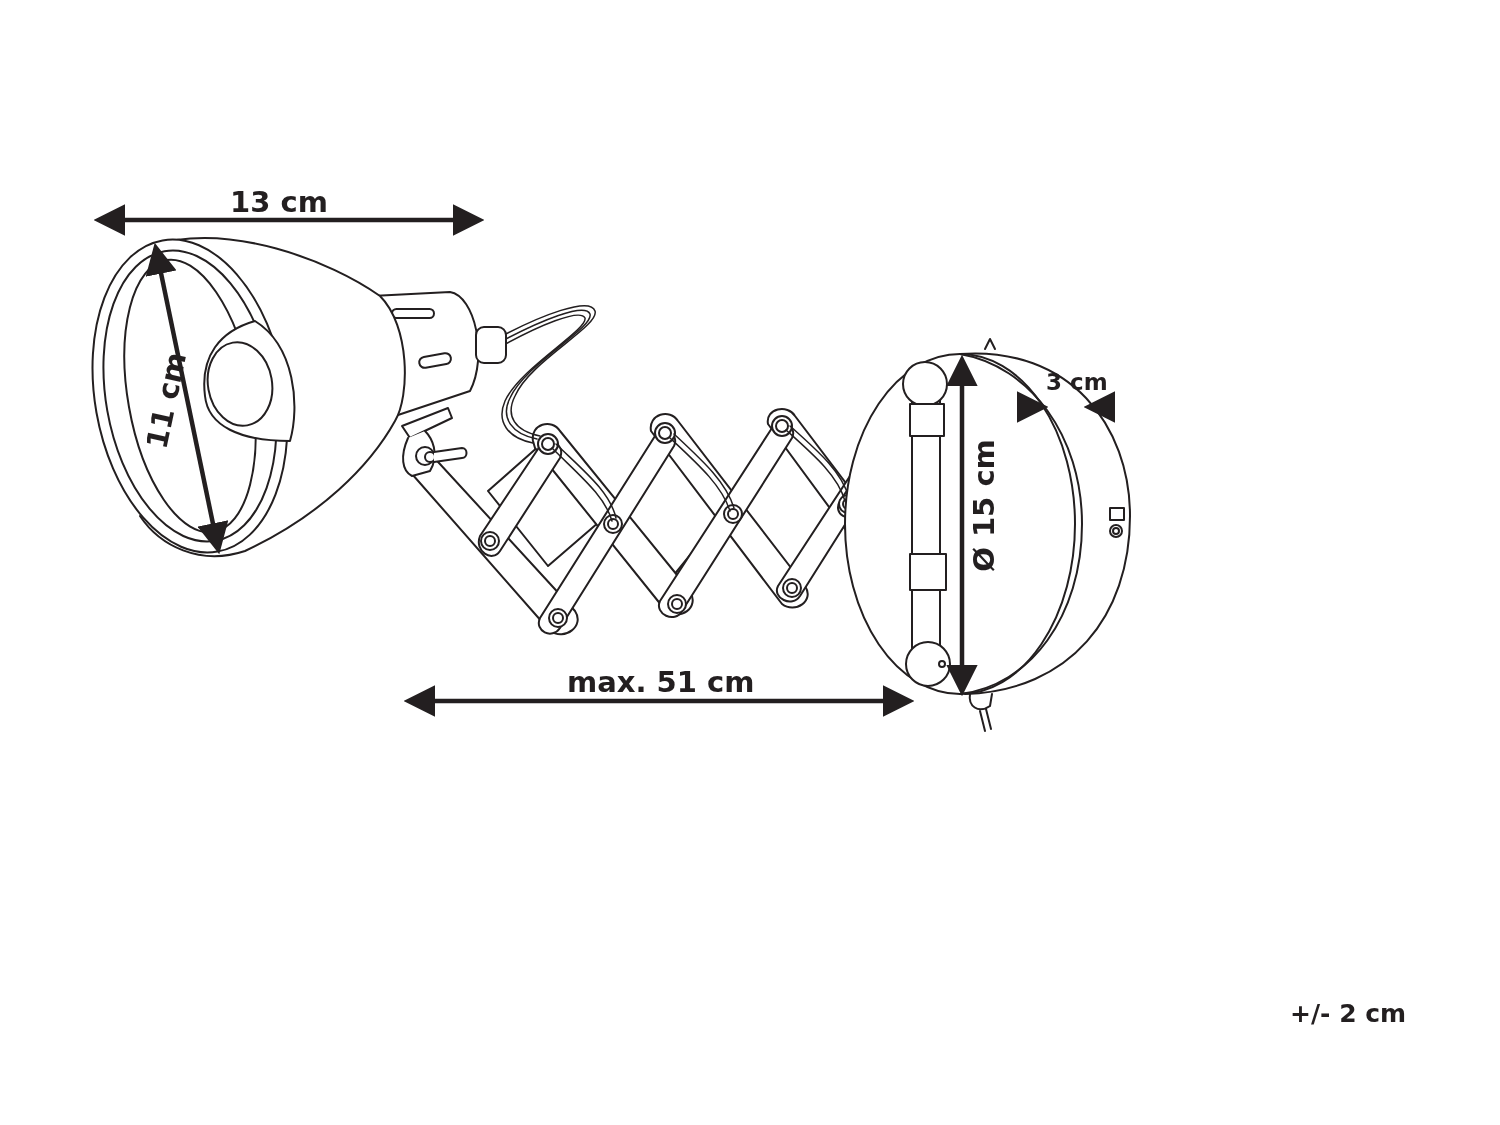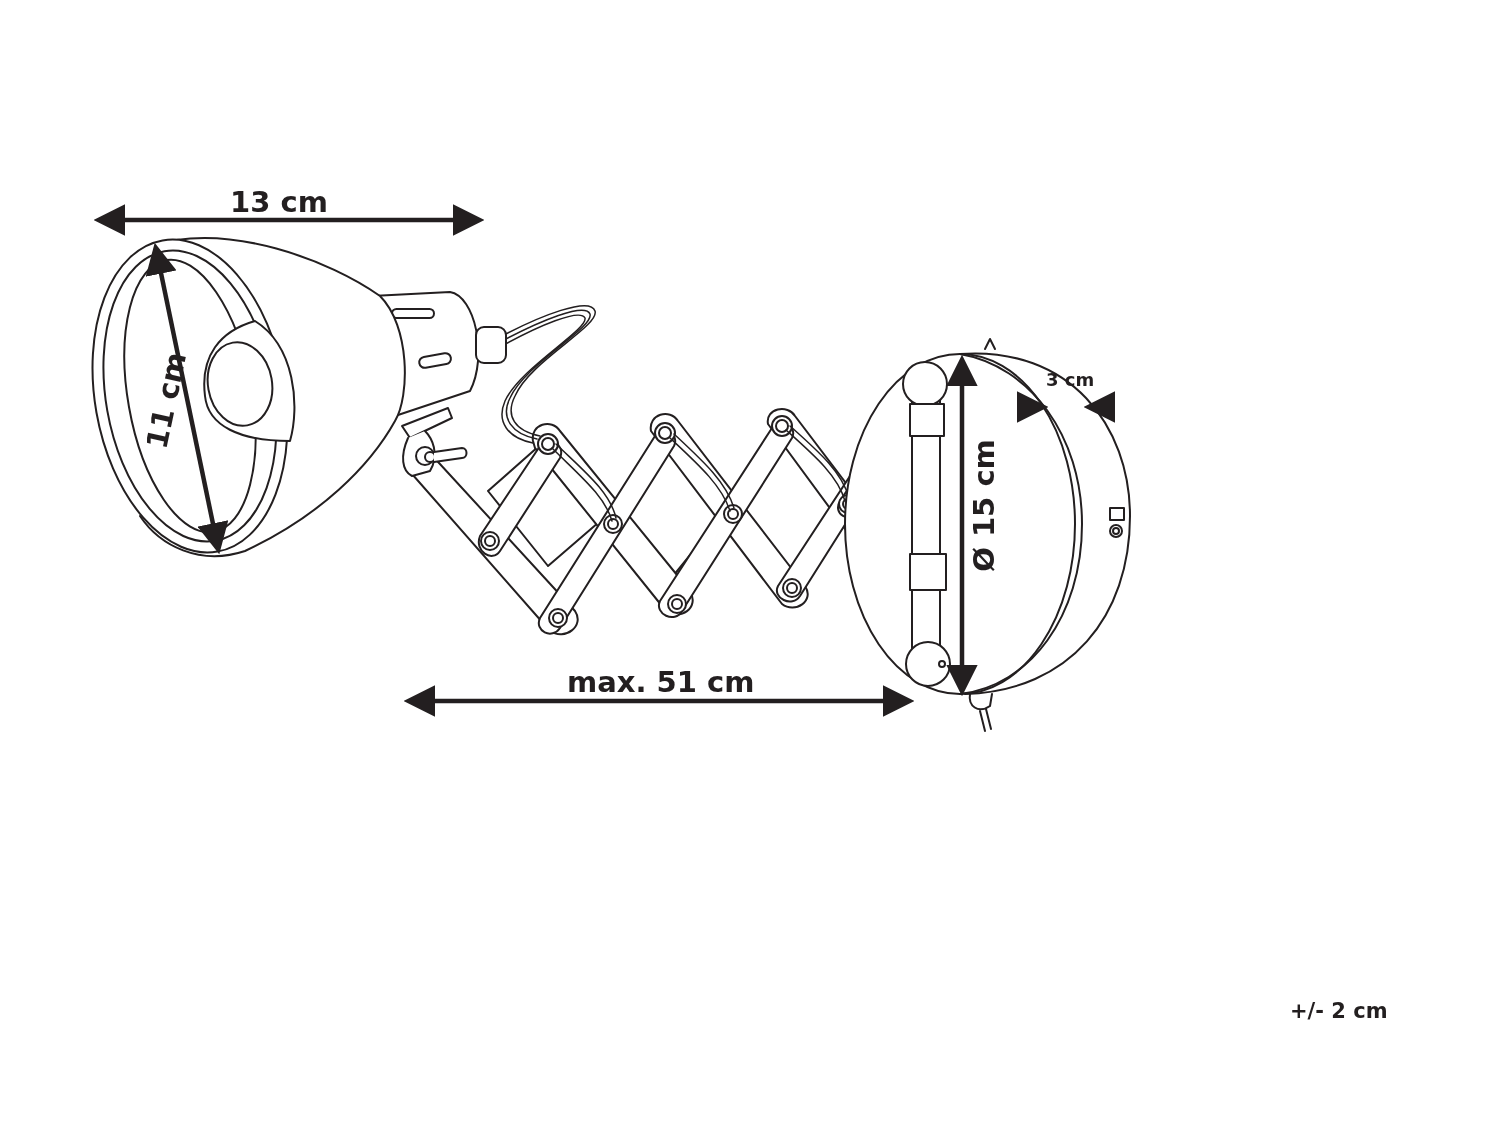"3 cm" div.dim-label { font-size: 18px -> 23px }
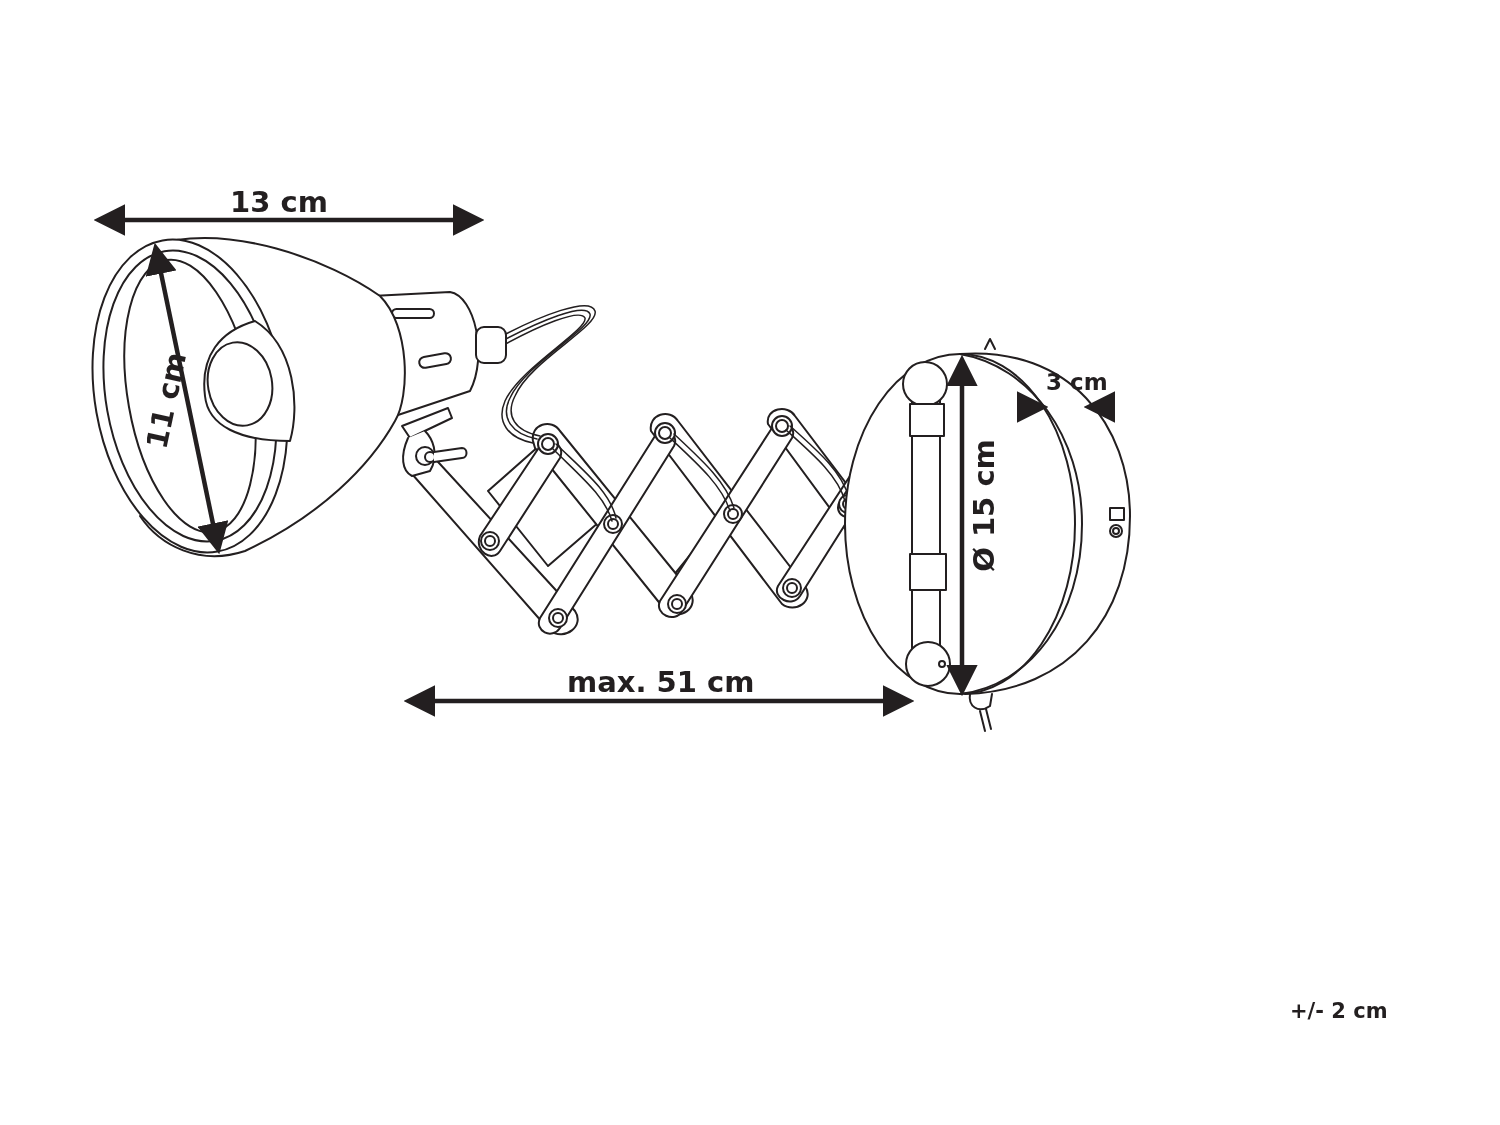"+/- 2 cm" div.dim-label { font-size: 21px -> 25px }
